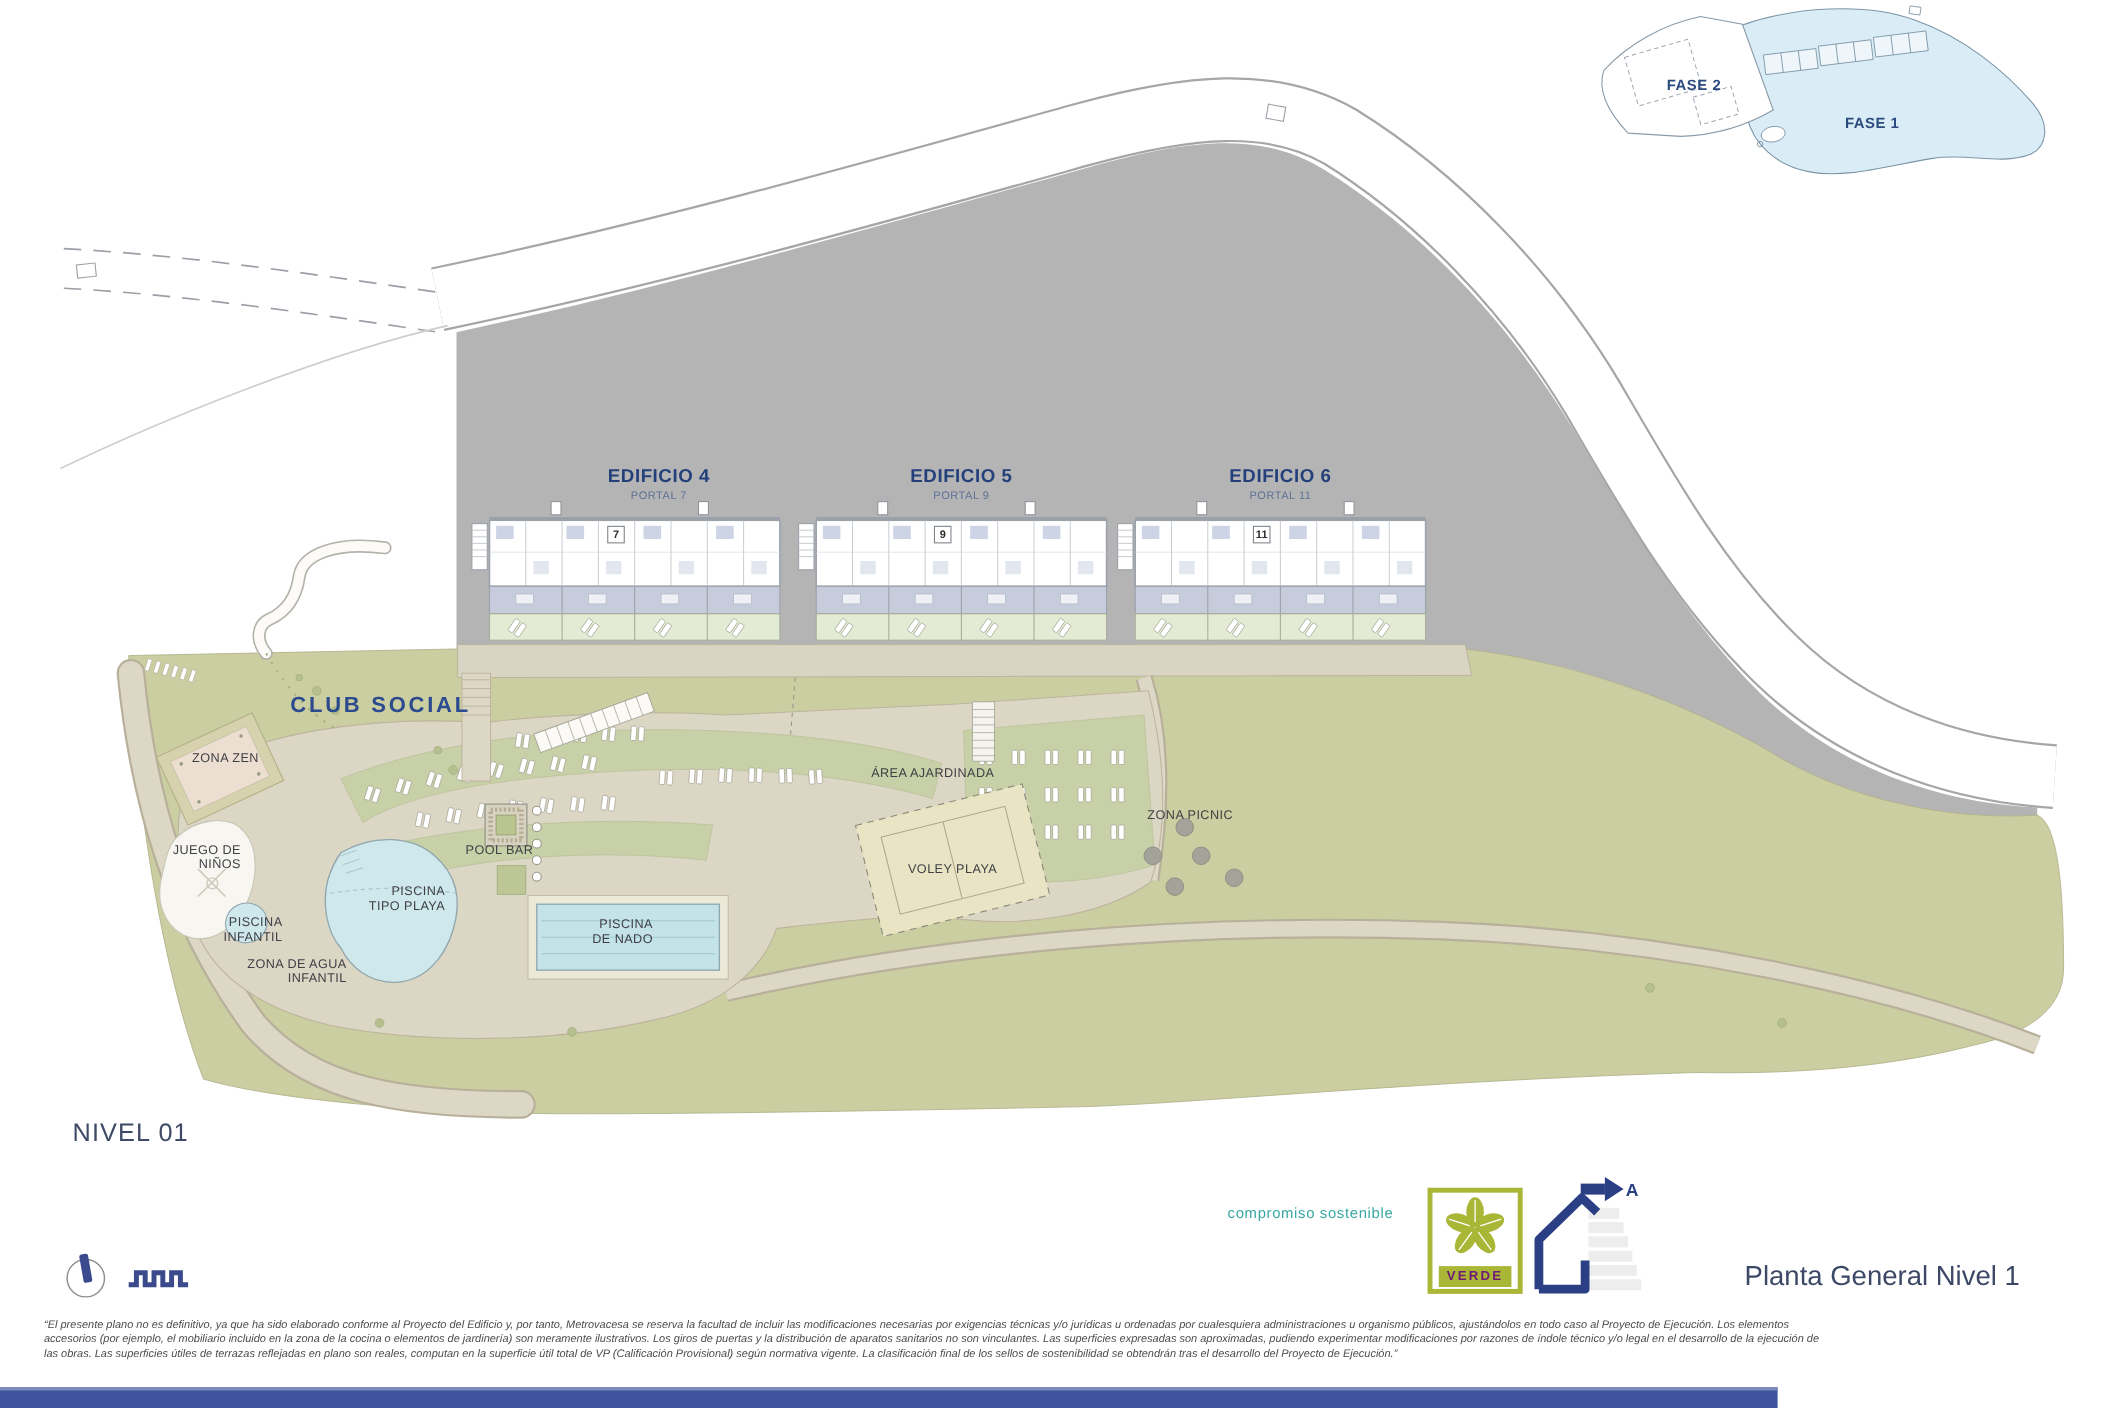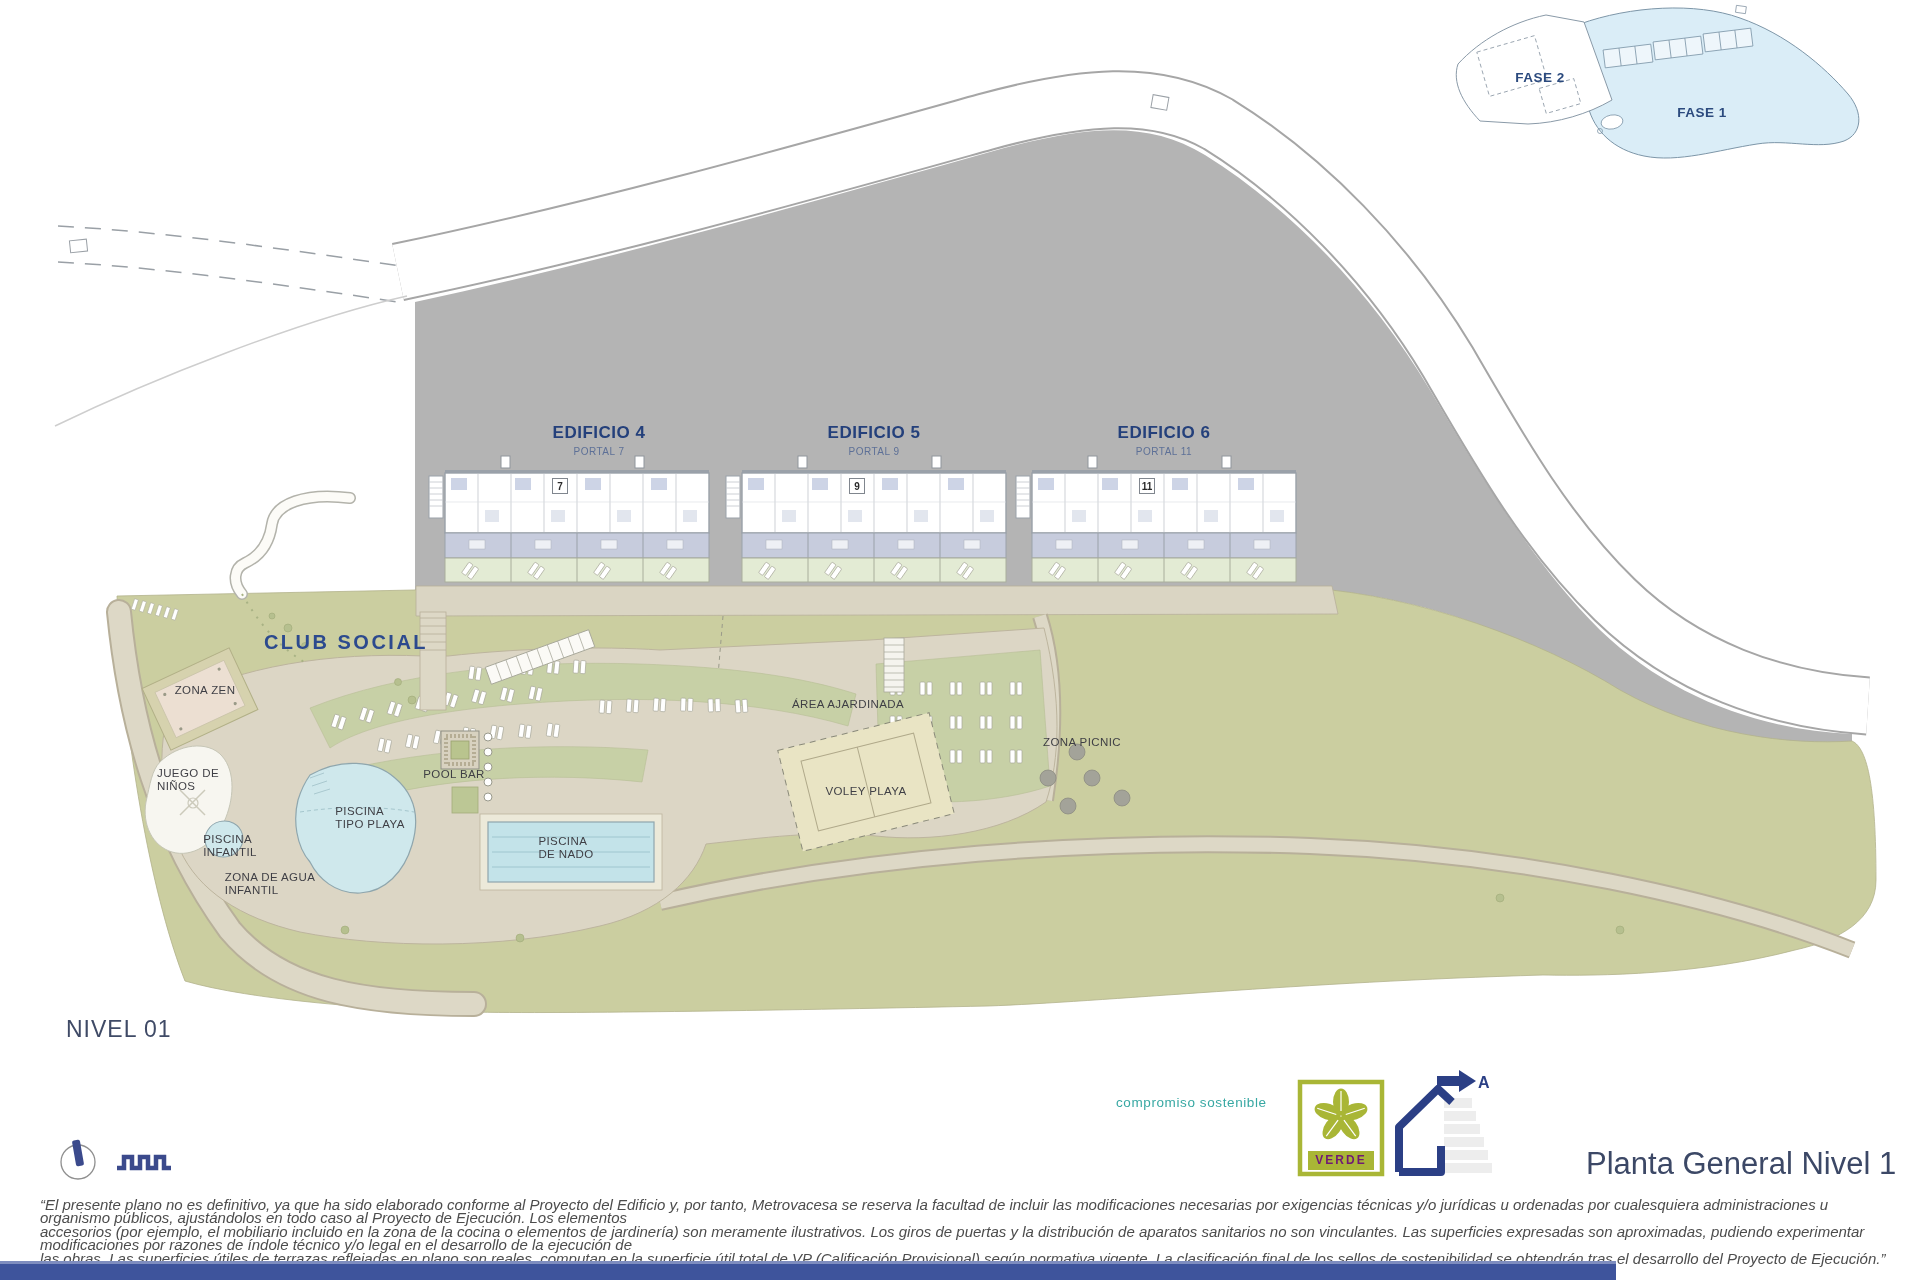"CLUB SOCIAL" .lbl { text-align: left -> right }
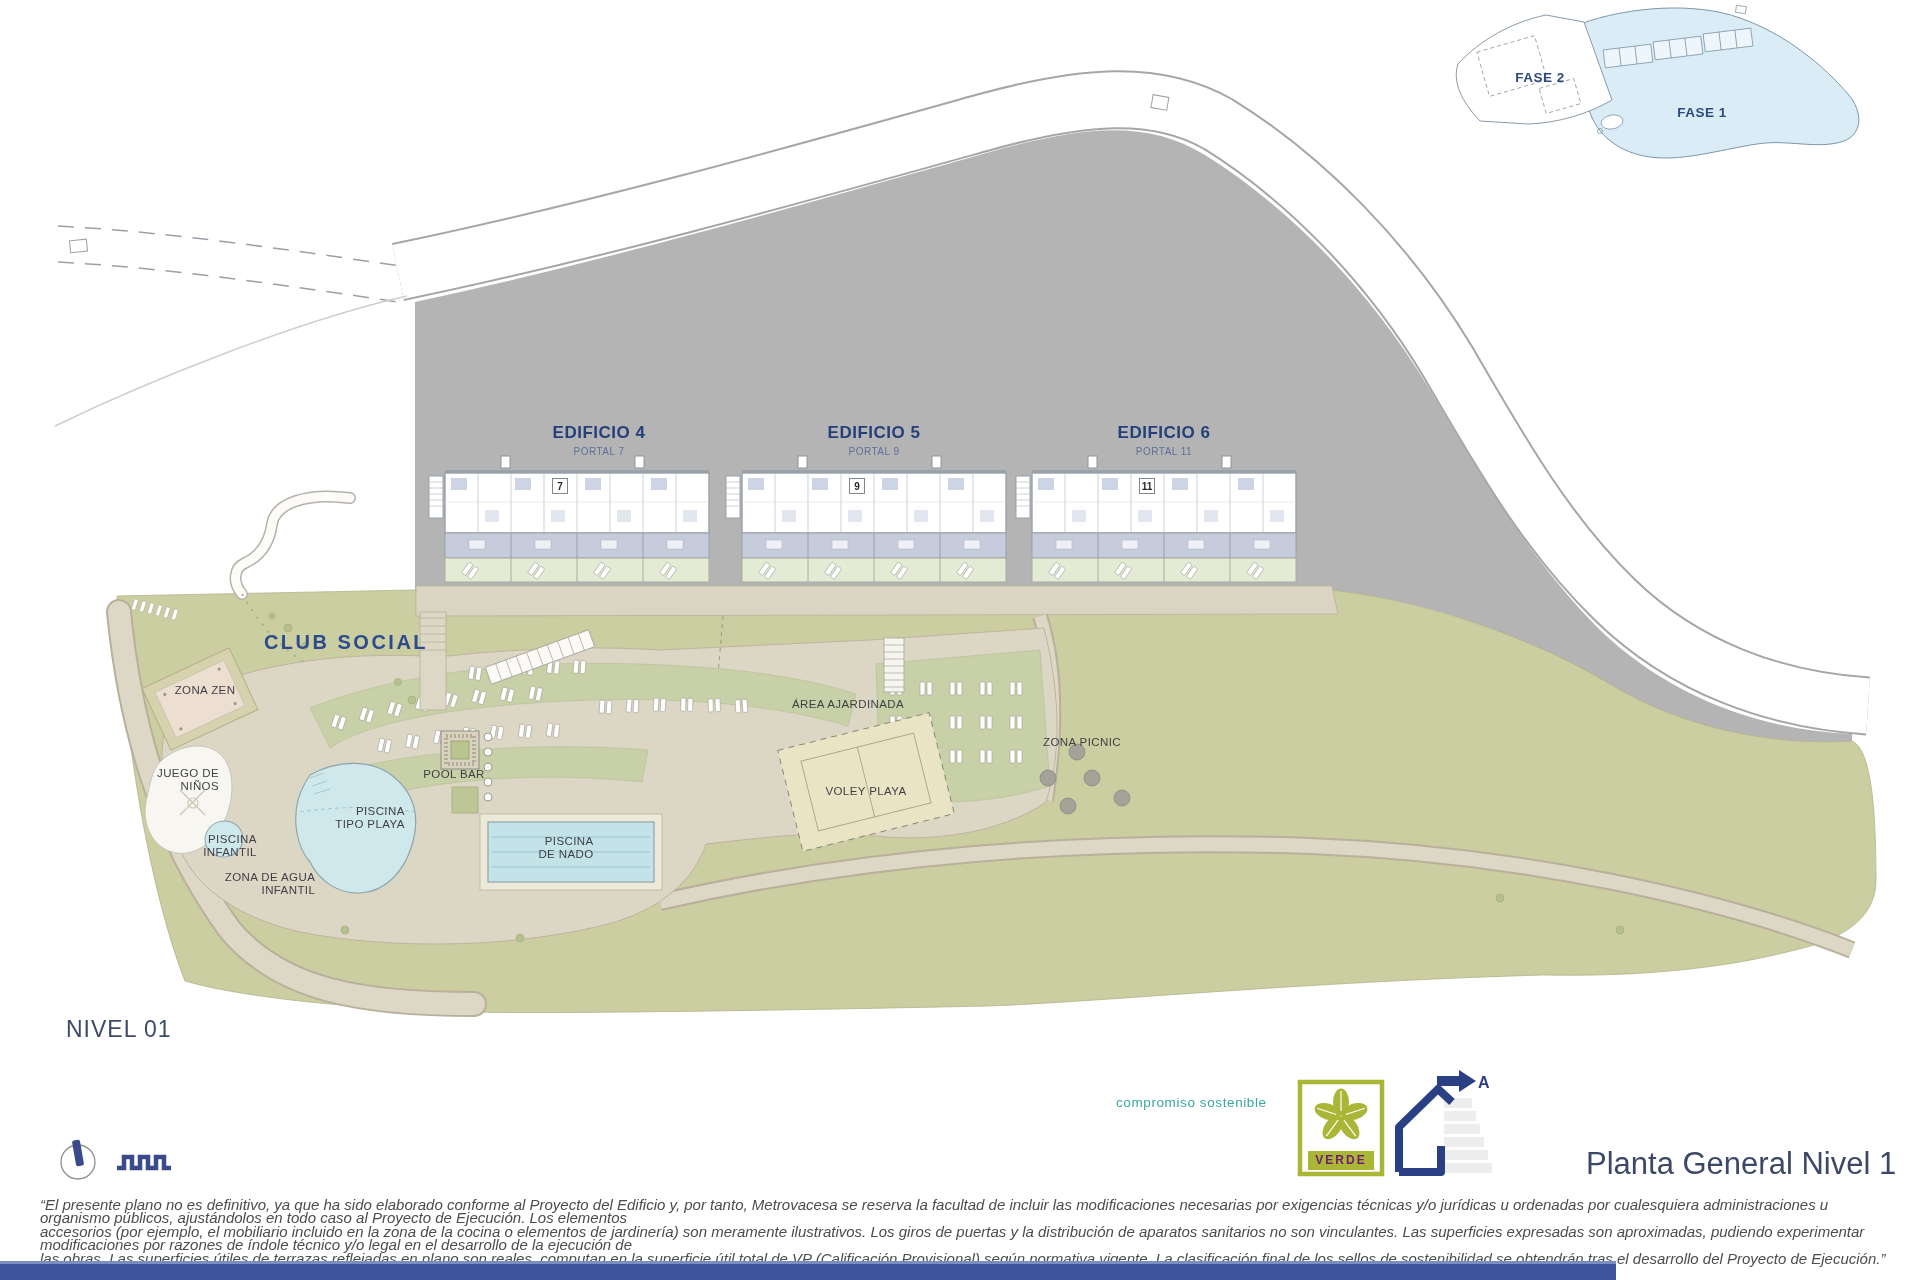"Planta General Nivel 1" .planta { font-size: 31px -> 25px }
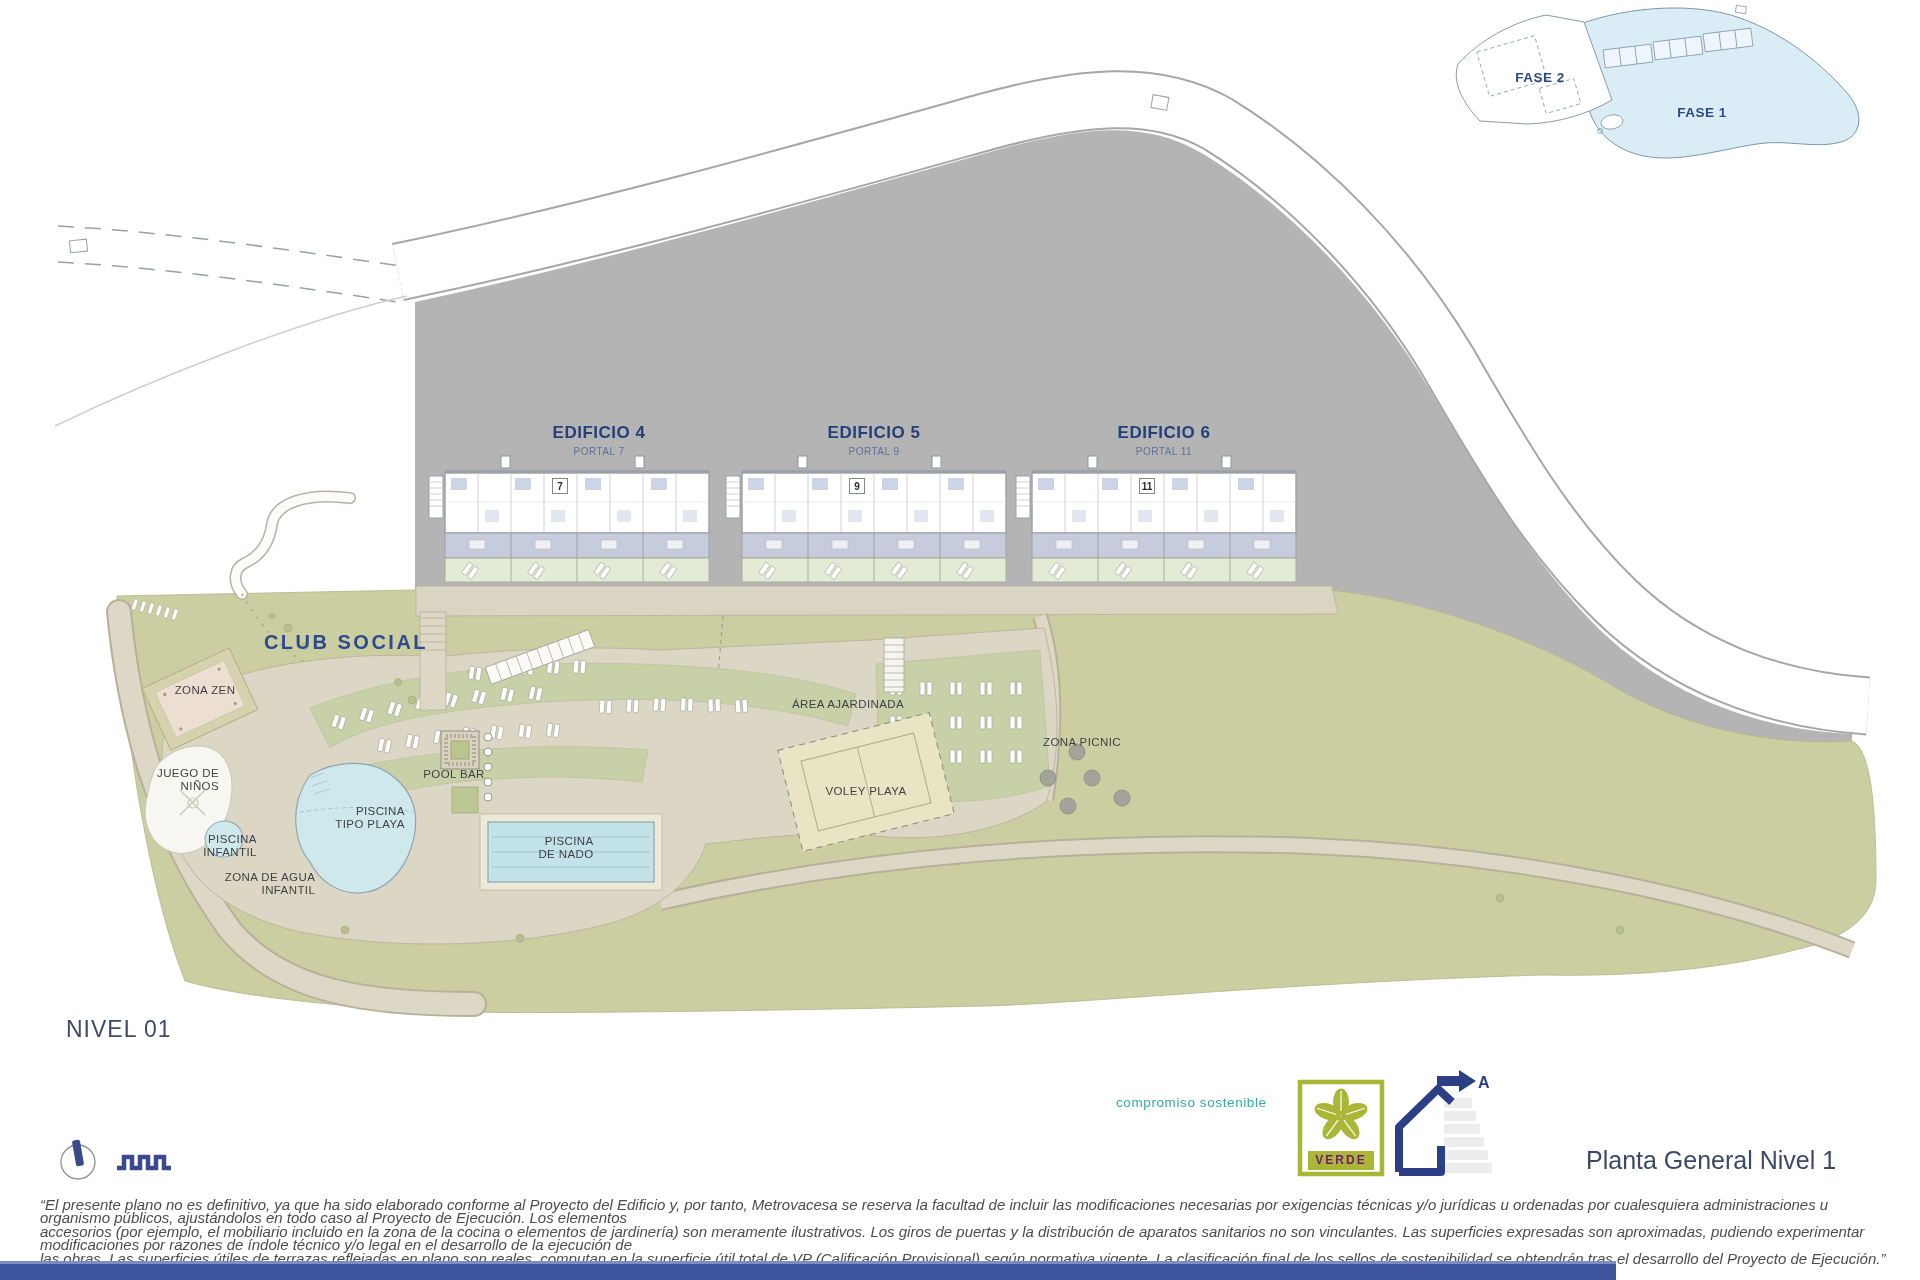"“El presente plano no es" .disclaimer { font-size: 15px -> 10px }
